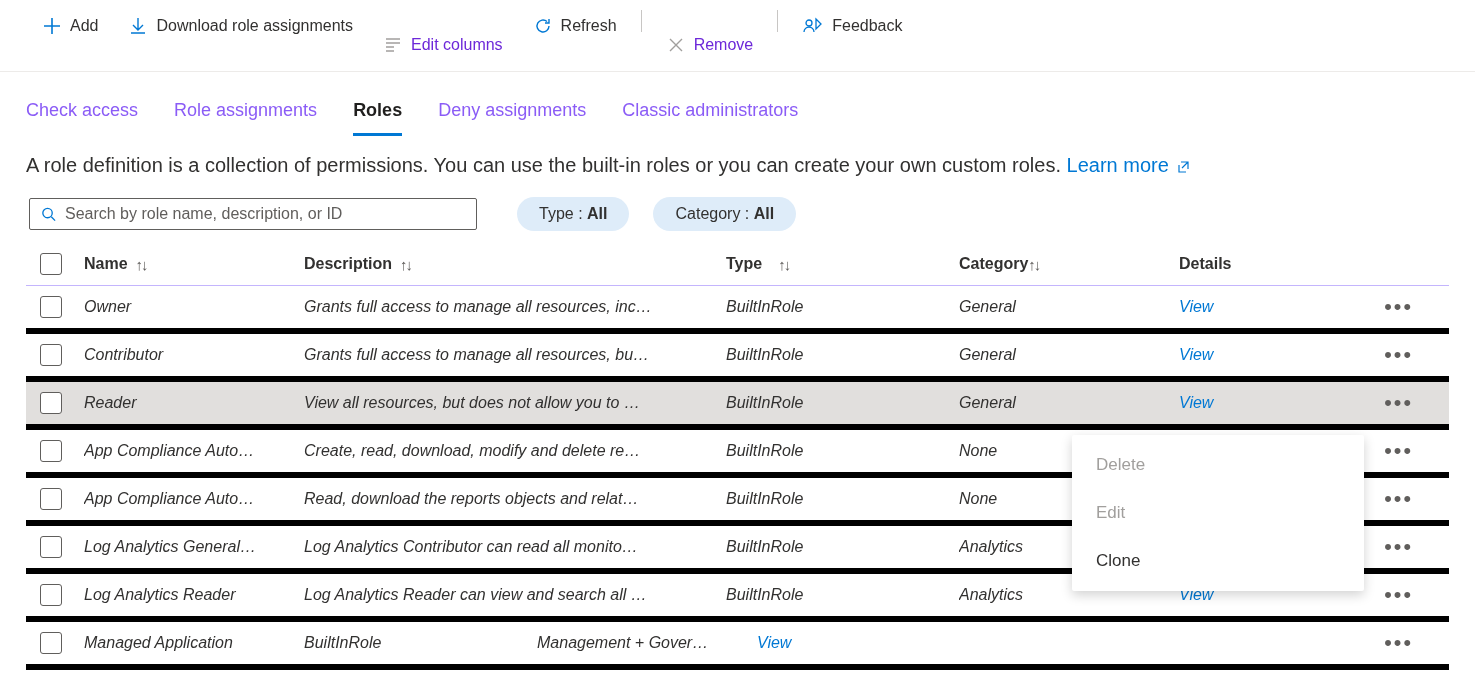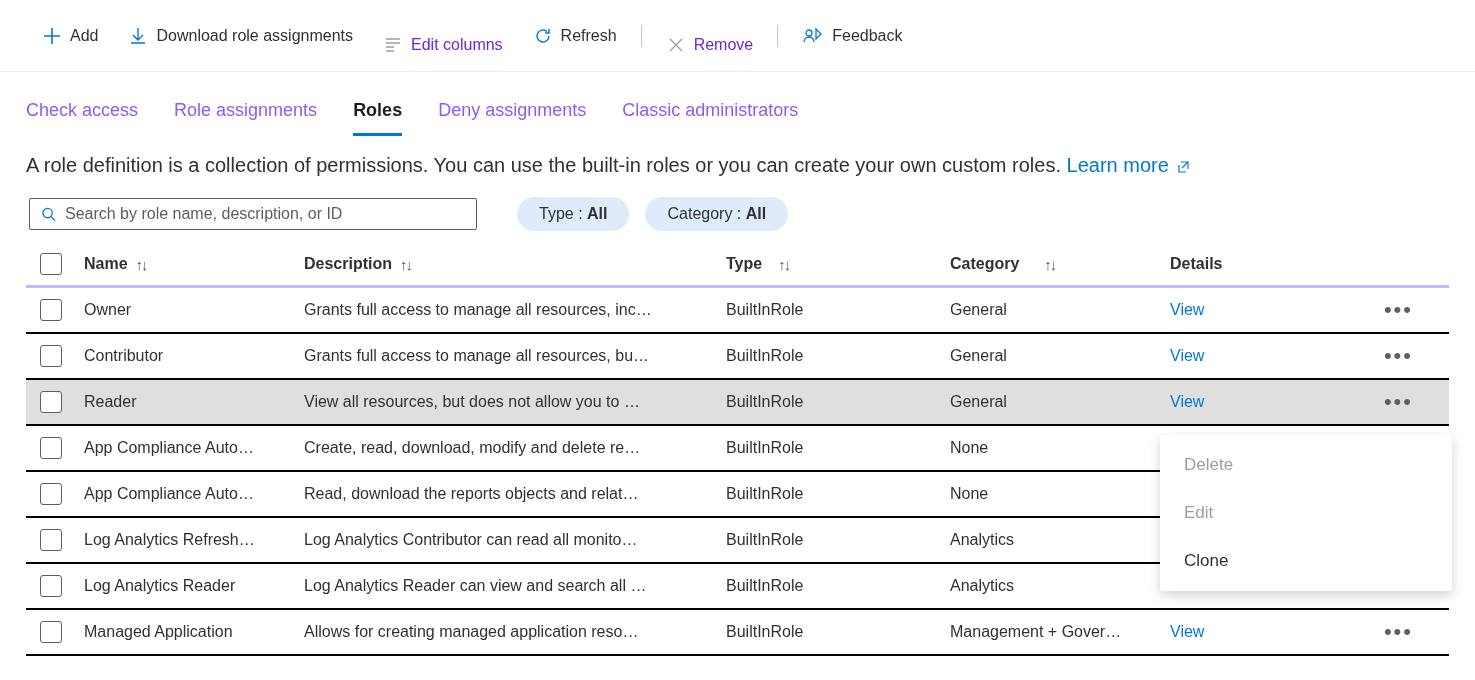"Add" .toolbar { align-items: center -> flex-start }
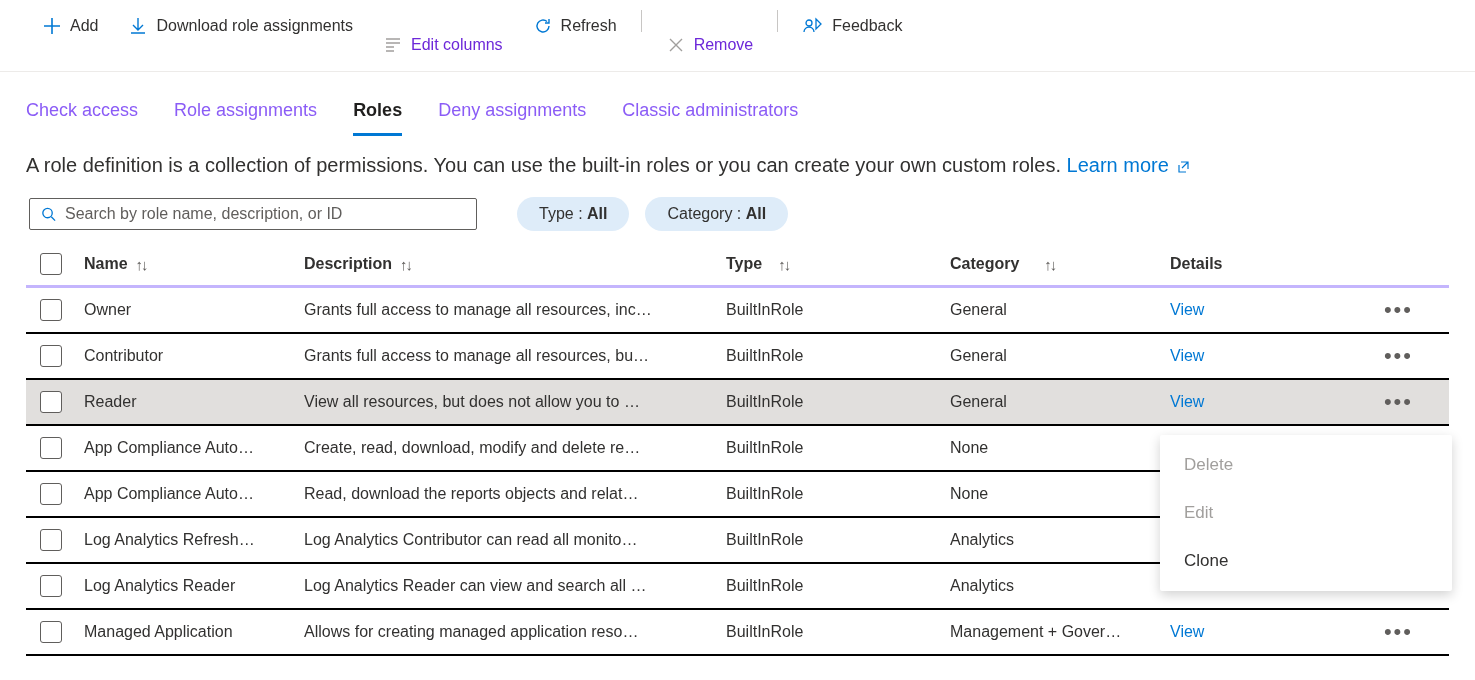"Type : All" .filter-pills { gap: 16px -> 24px }
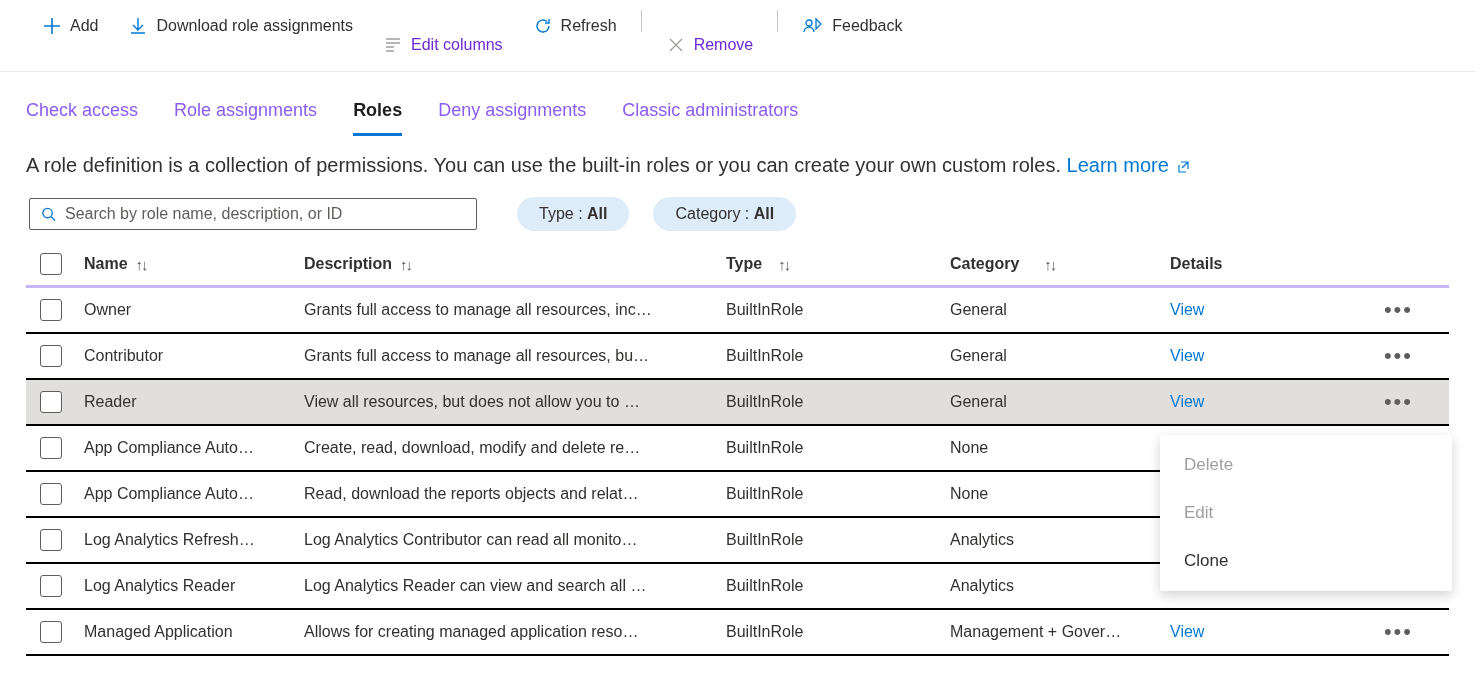"Name" .table-header { border-bottom: 3px solid #c4b5fd -> 1px solid #c4b5fd }
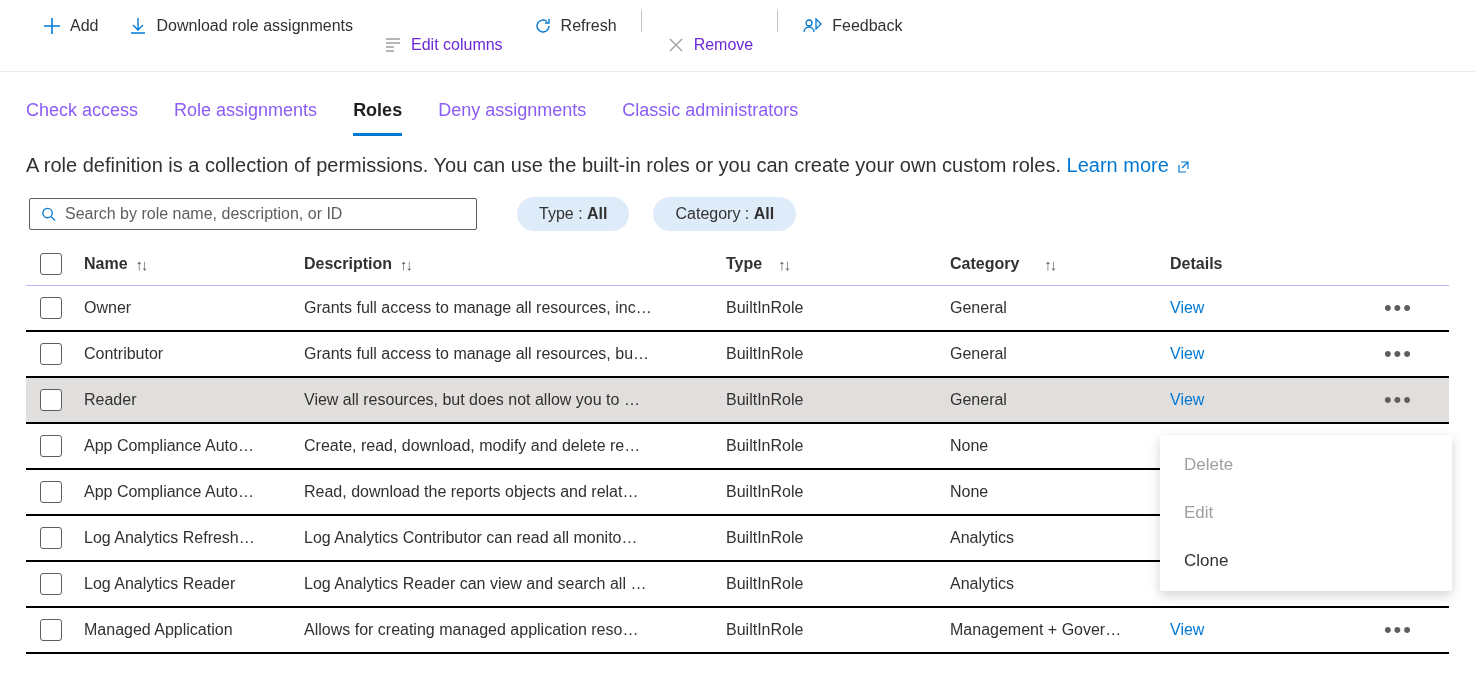"Category" .col-cat { gap: 25px -> 0; margin-left: none -> 9px }
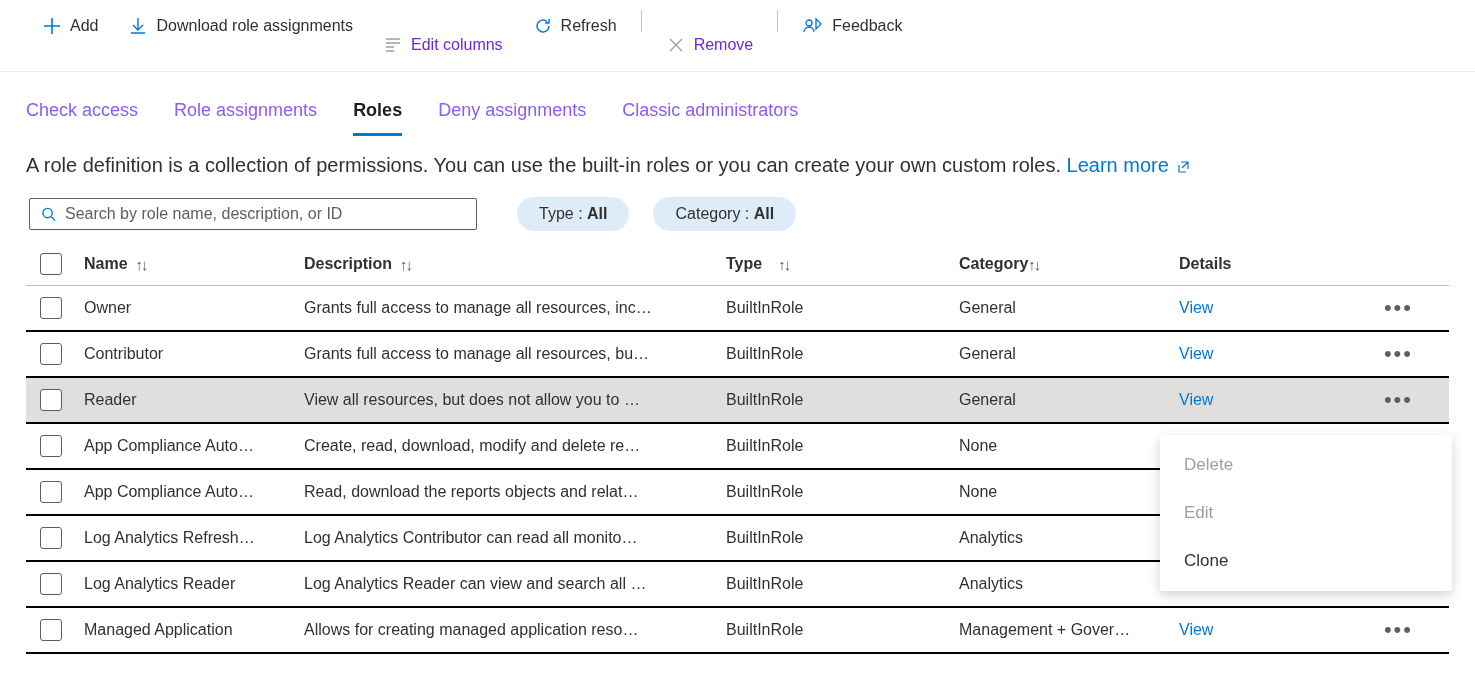"Owner" .table-row { border-bottom: 2px solid #000000 -> 6px solid #000000; font-style: none -> italic }
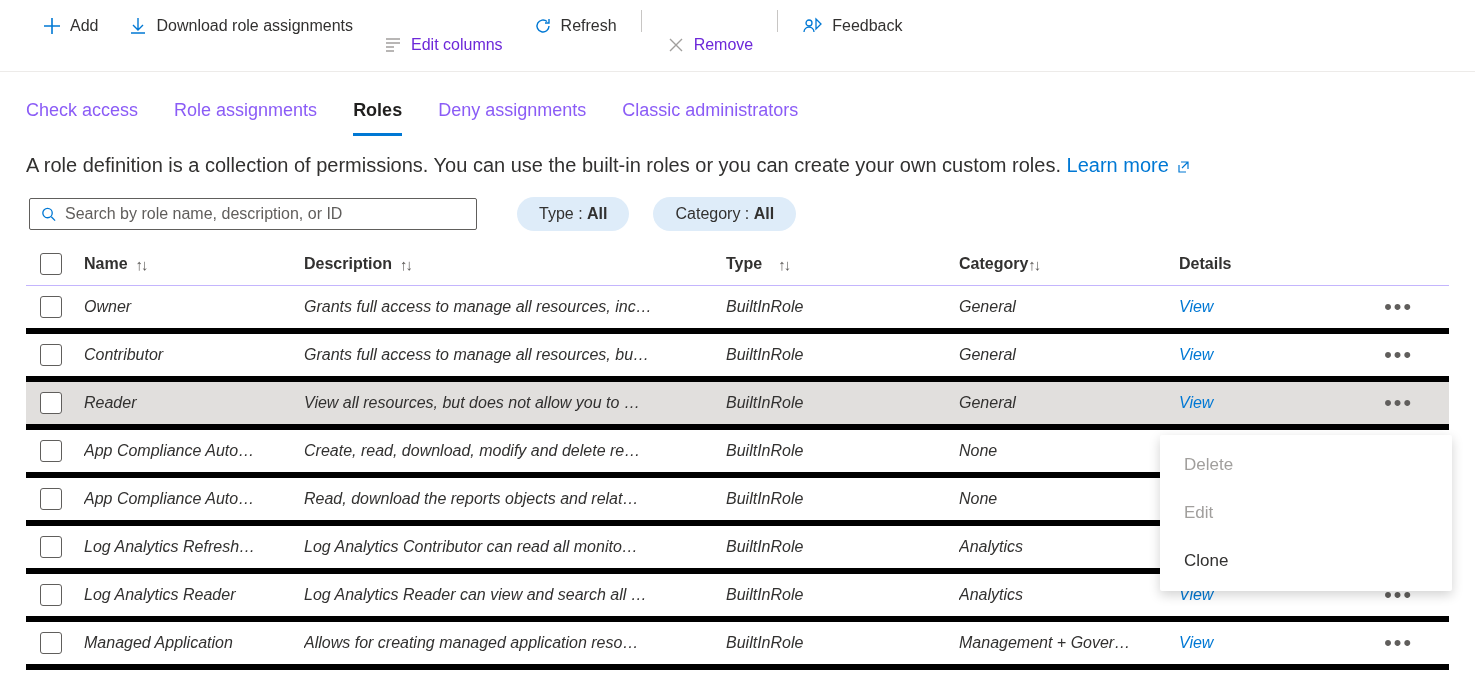"Delete" .context-menu { left: 1160px -> 1072px }
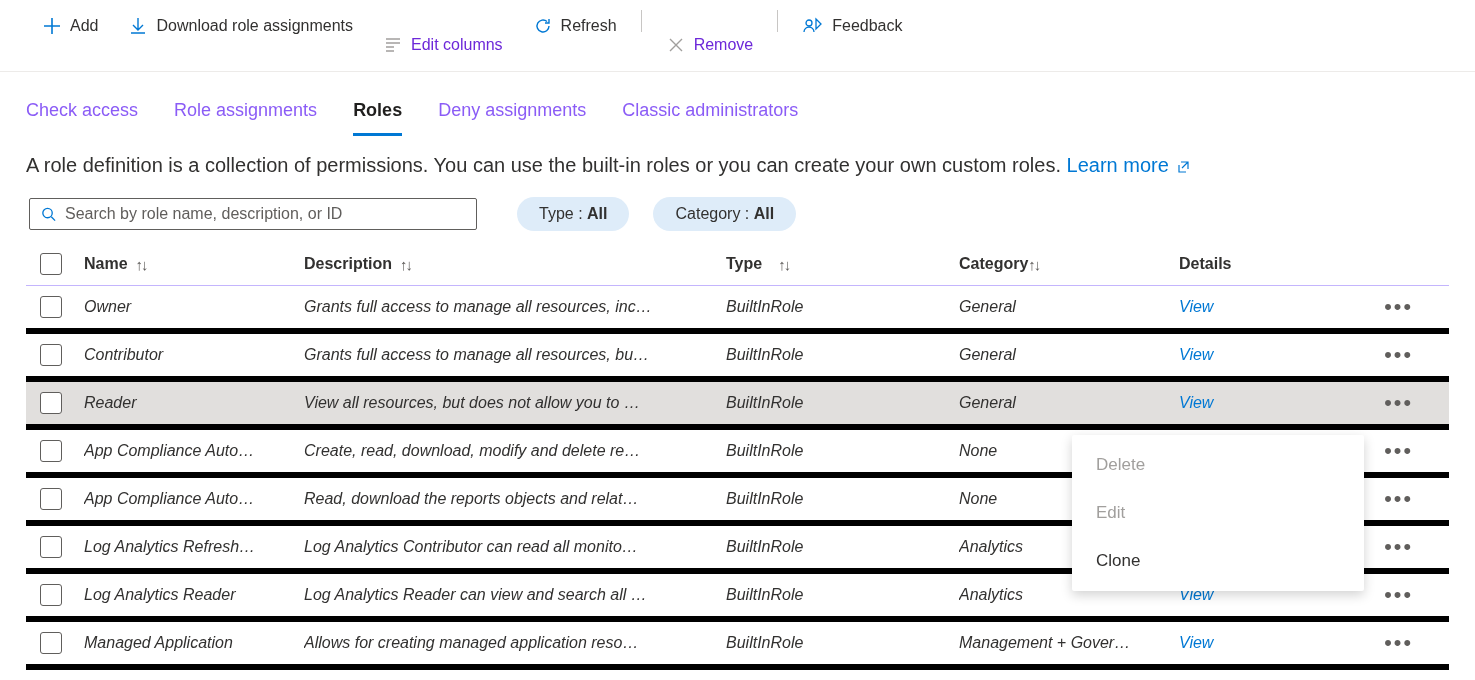"Log Analytics Refresh…" div.col-name { text: Refresh -> General }
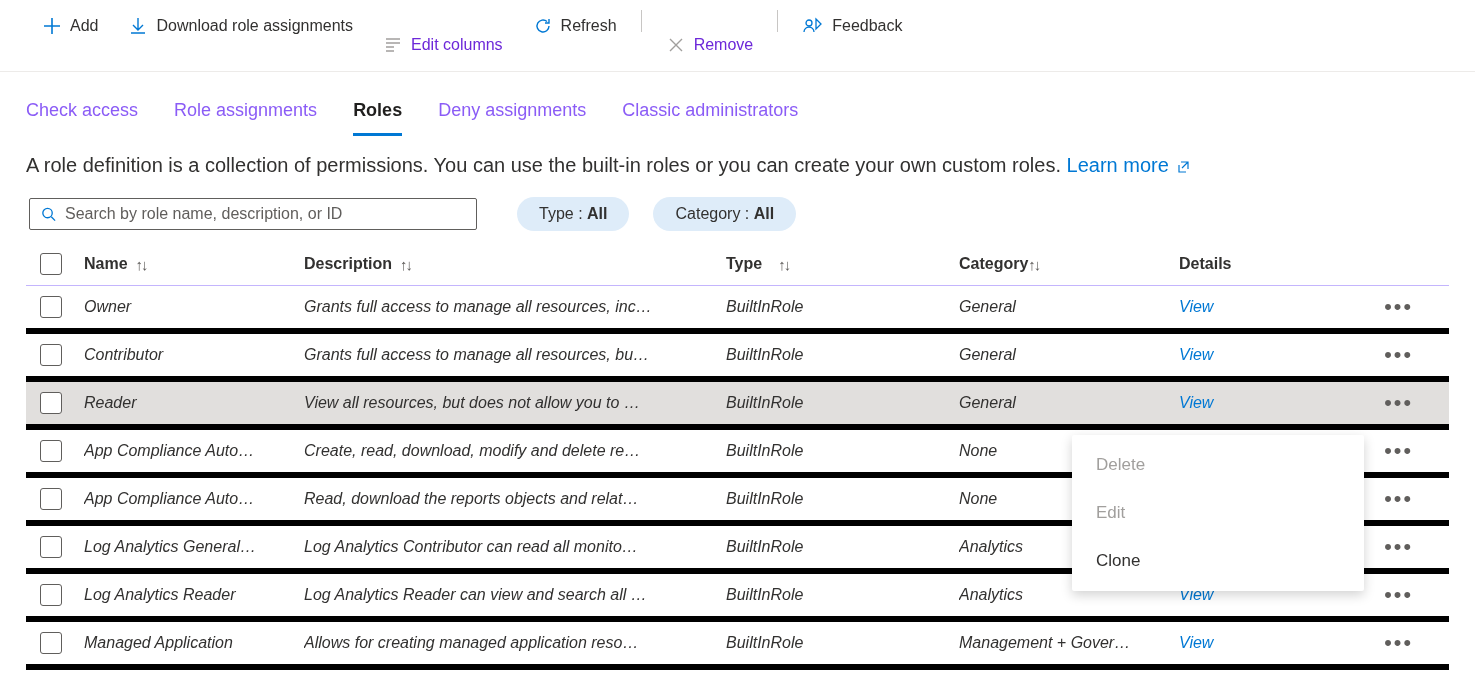"Allows for creating managed application" div.col-desc { html: <div>Allows for creating managed application reso…</div> -> none }
